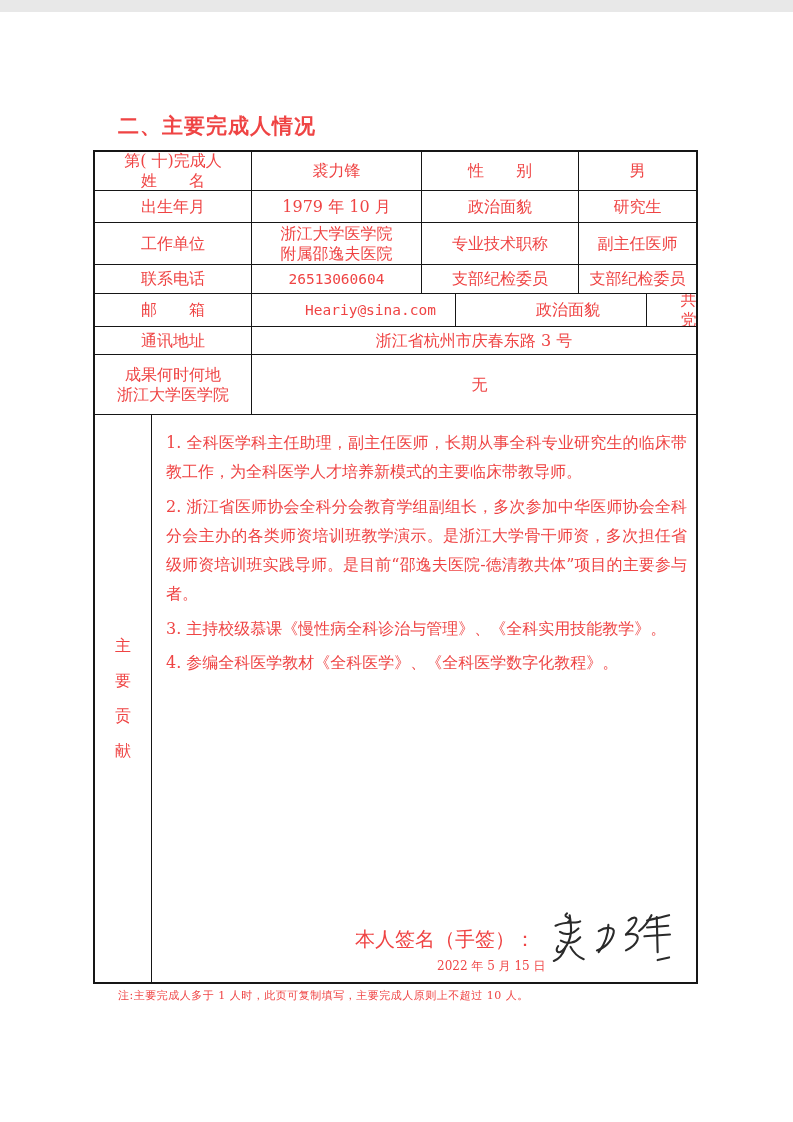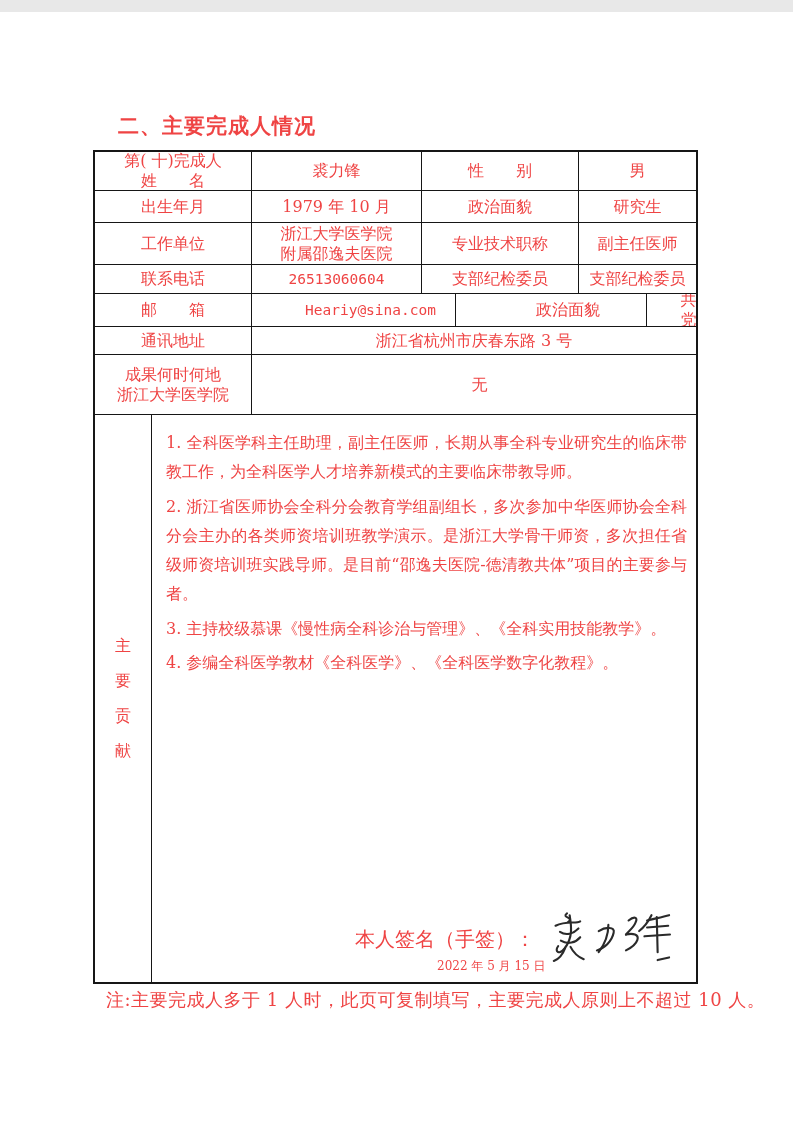"注:主要完成人多于 1 人时，此页可复制填写，主要完成人原则上不超过 10 人。" .footnote { font-size: 18px -> 11px; left: 106px -> 118px }
